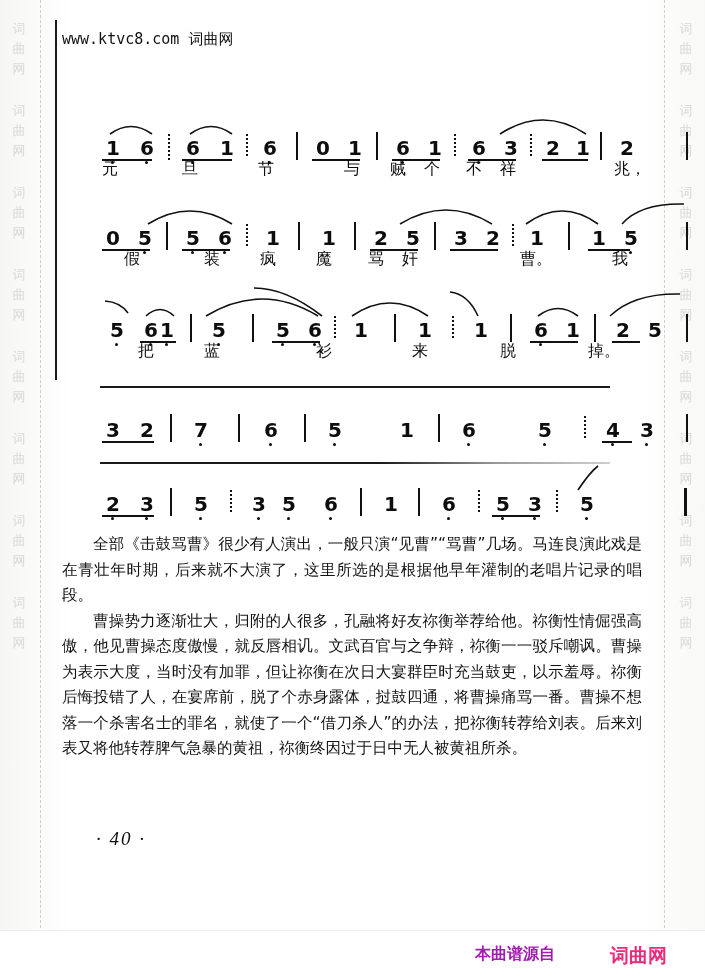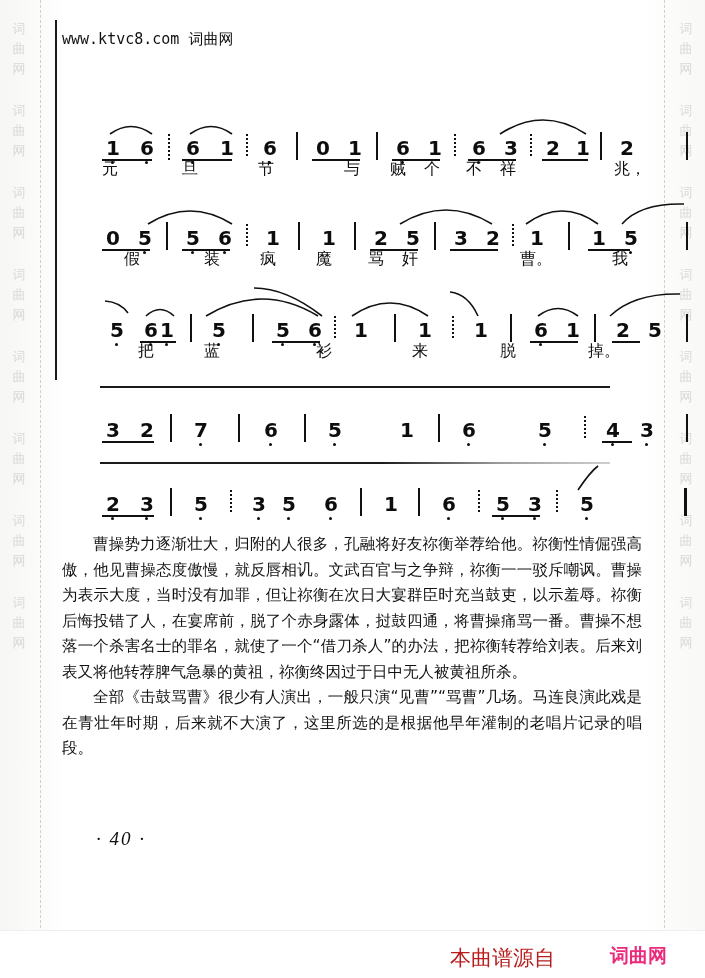"曹操势力逐渐壮大，归附的人很多，孔融将好友祢衡举荐给他。祢衡性情倔强高傲，他见曹" p { order: before "全部《击鼓骂曹》很少有人演出，一般只演“见曹”“骂曹”几场。马连良演此戏是在青壮" -> after "全部《击鼓骂曹》很少有人演出，一般只演“见曹”“骂曹”几场。马连良演此戏是在青壮" }
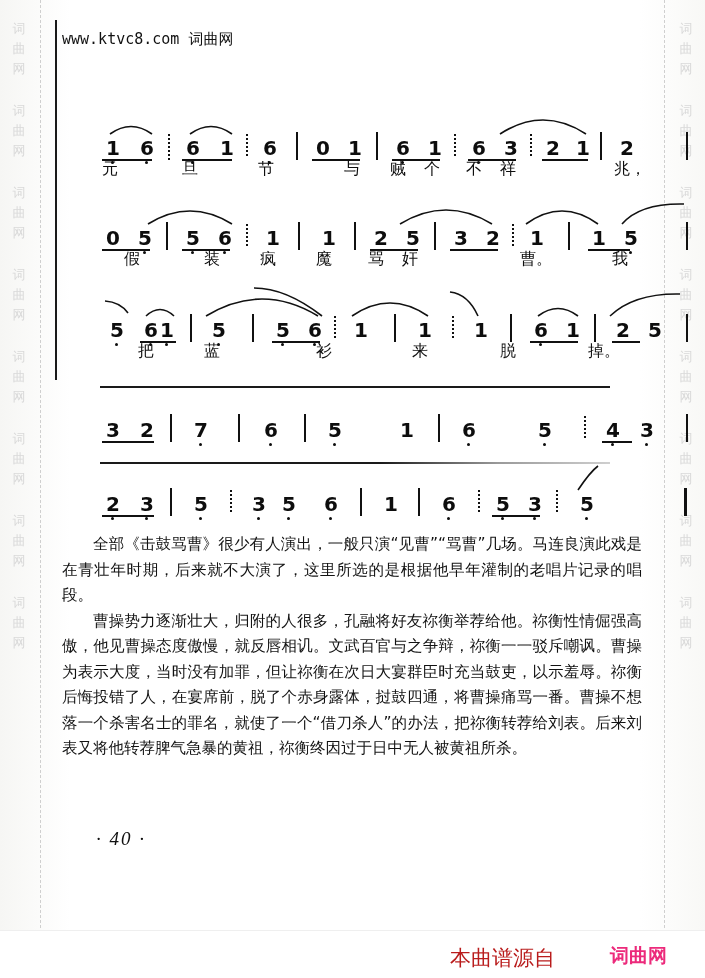"本曲谱源自" .footer-txt { color: #b91c1c -> #a21caf; font-size: 21px -> 16px; font-weight: 400 -> 700 }
